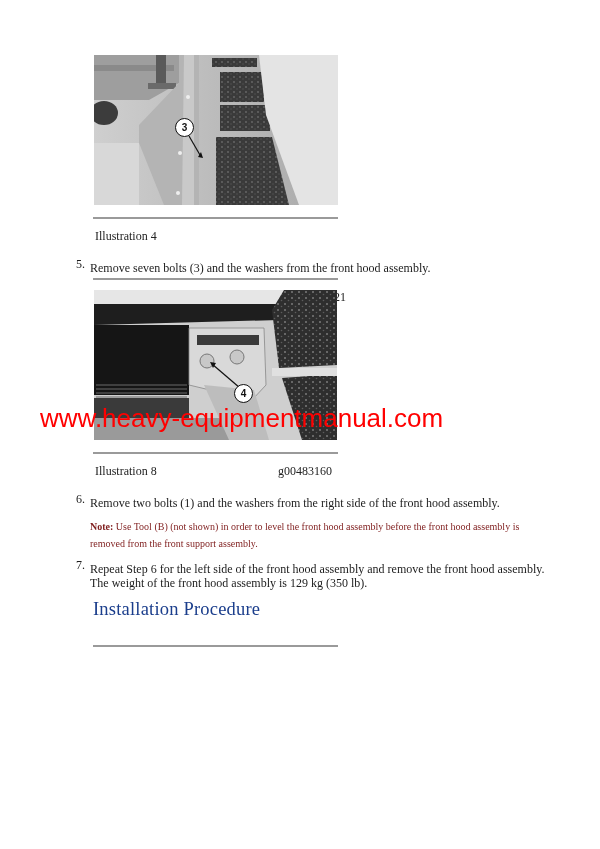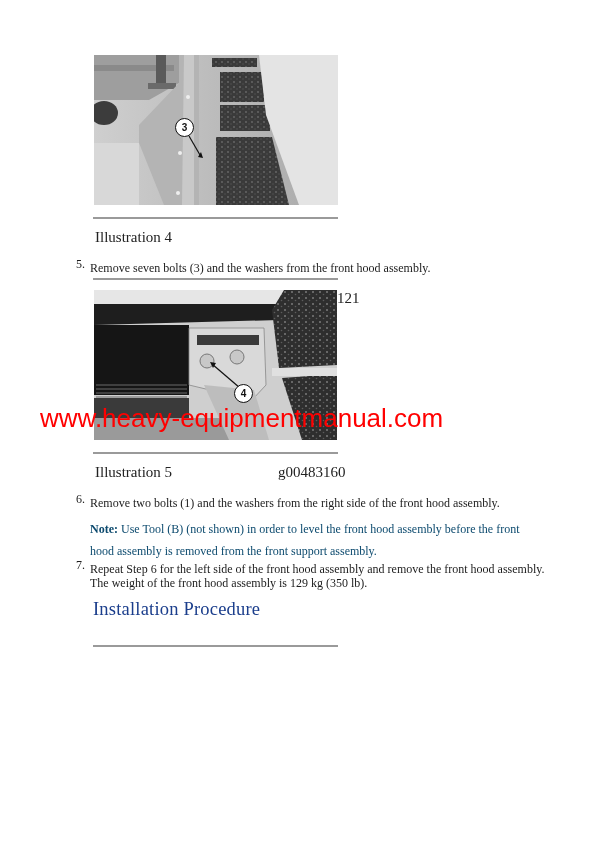"Illustration 4" .caption { font-size: 15px -> 12px }
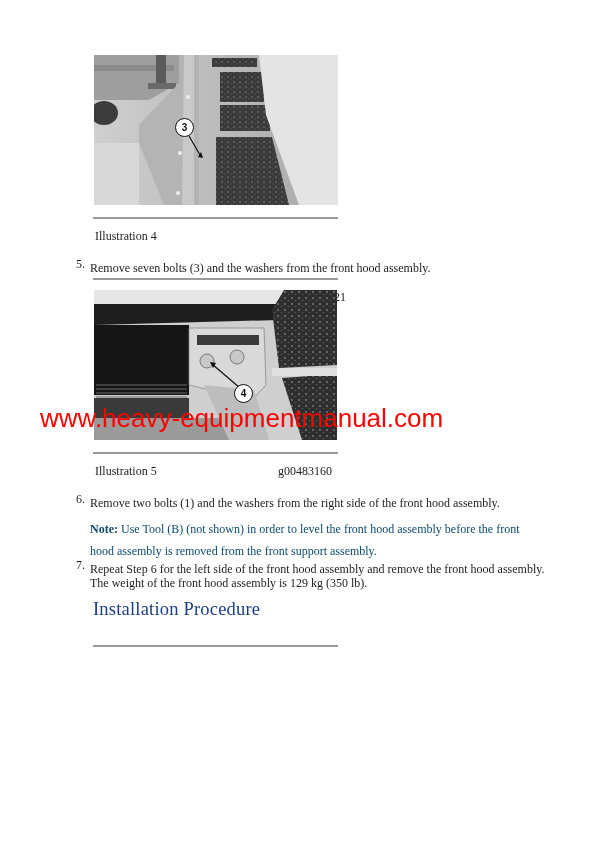"Illustration 5" div.caption { text: 5 -> 8 }
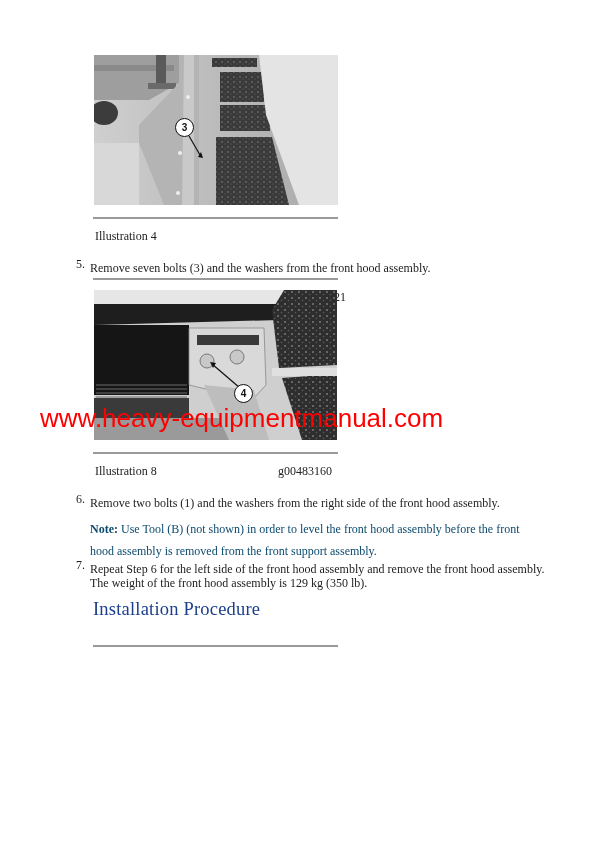"Note: Use Tool (B) (not" .note { color: #0c4a6e -> #7f1d1d; font-size: 12px -> 10px; line-height: 22px -> 17px }
